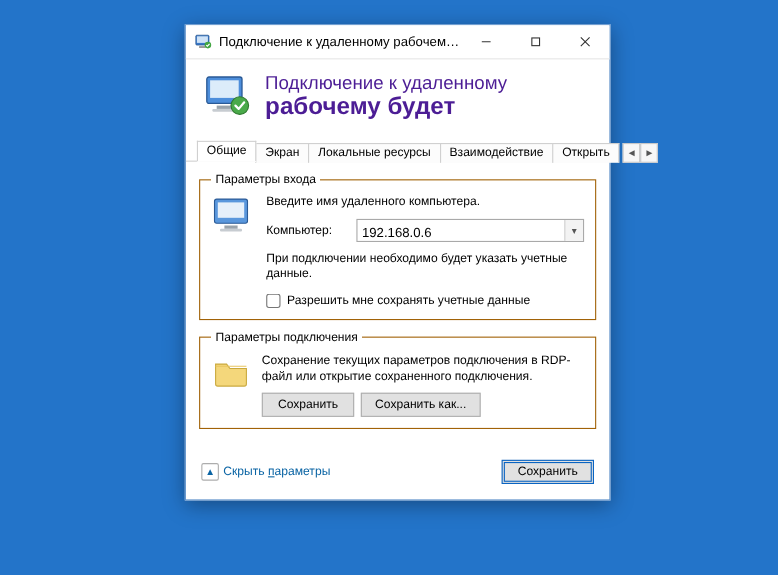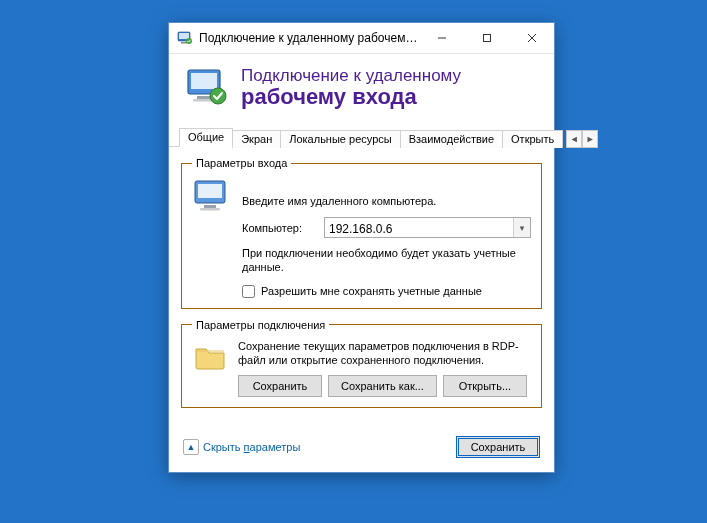"рабочему входа" div.h-line2 { text: входа -> будет }
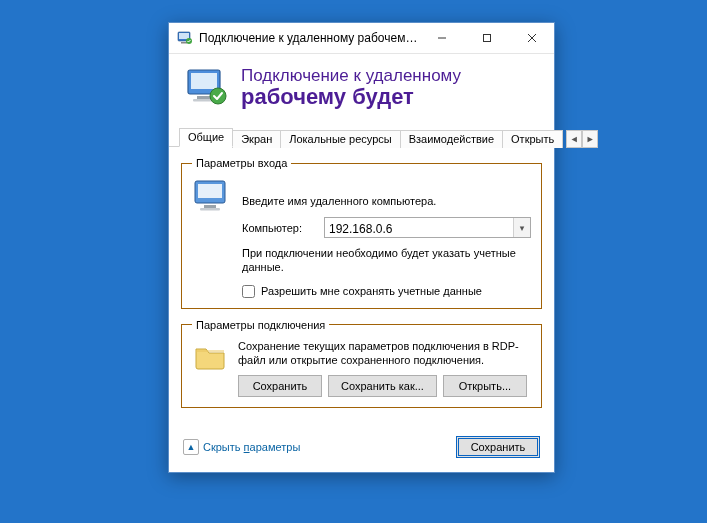"Введите имя удаленного компьютера." .login-fields { margin-top: 18px -> none }
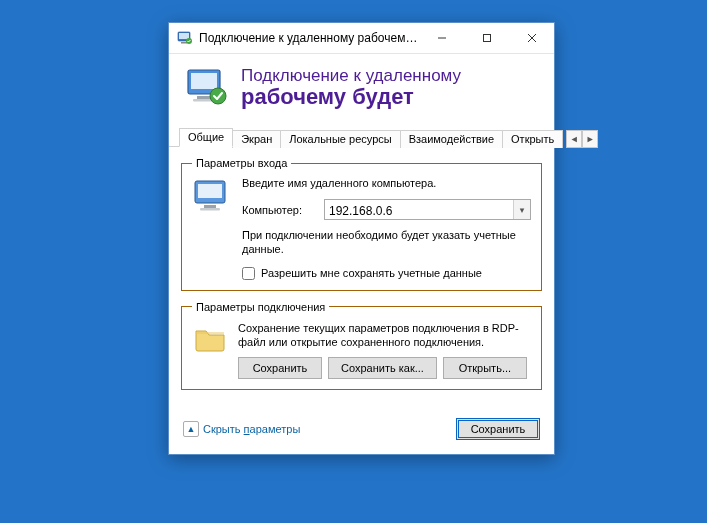"Открыть..." button.win { html: <button>Открыть...</button> -> none }
